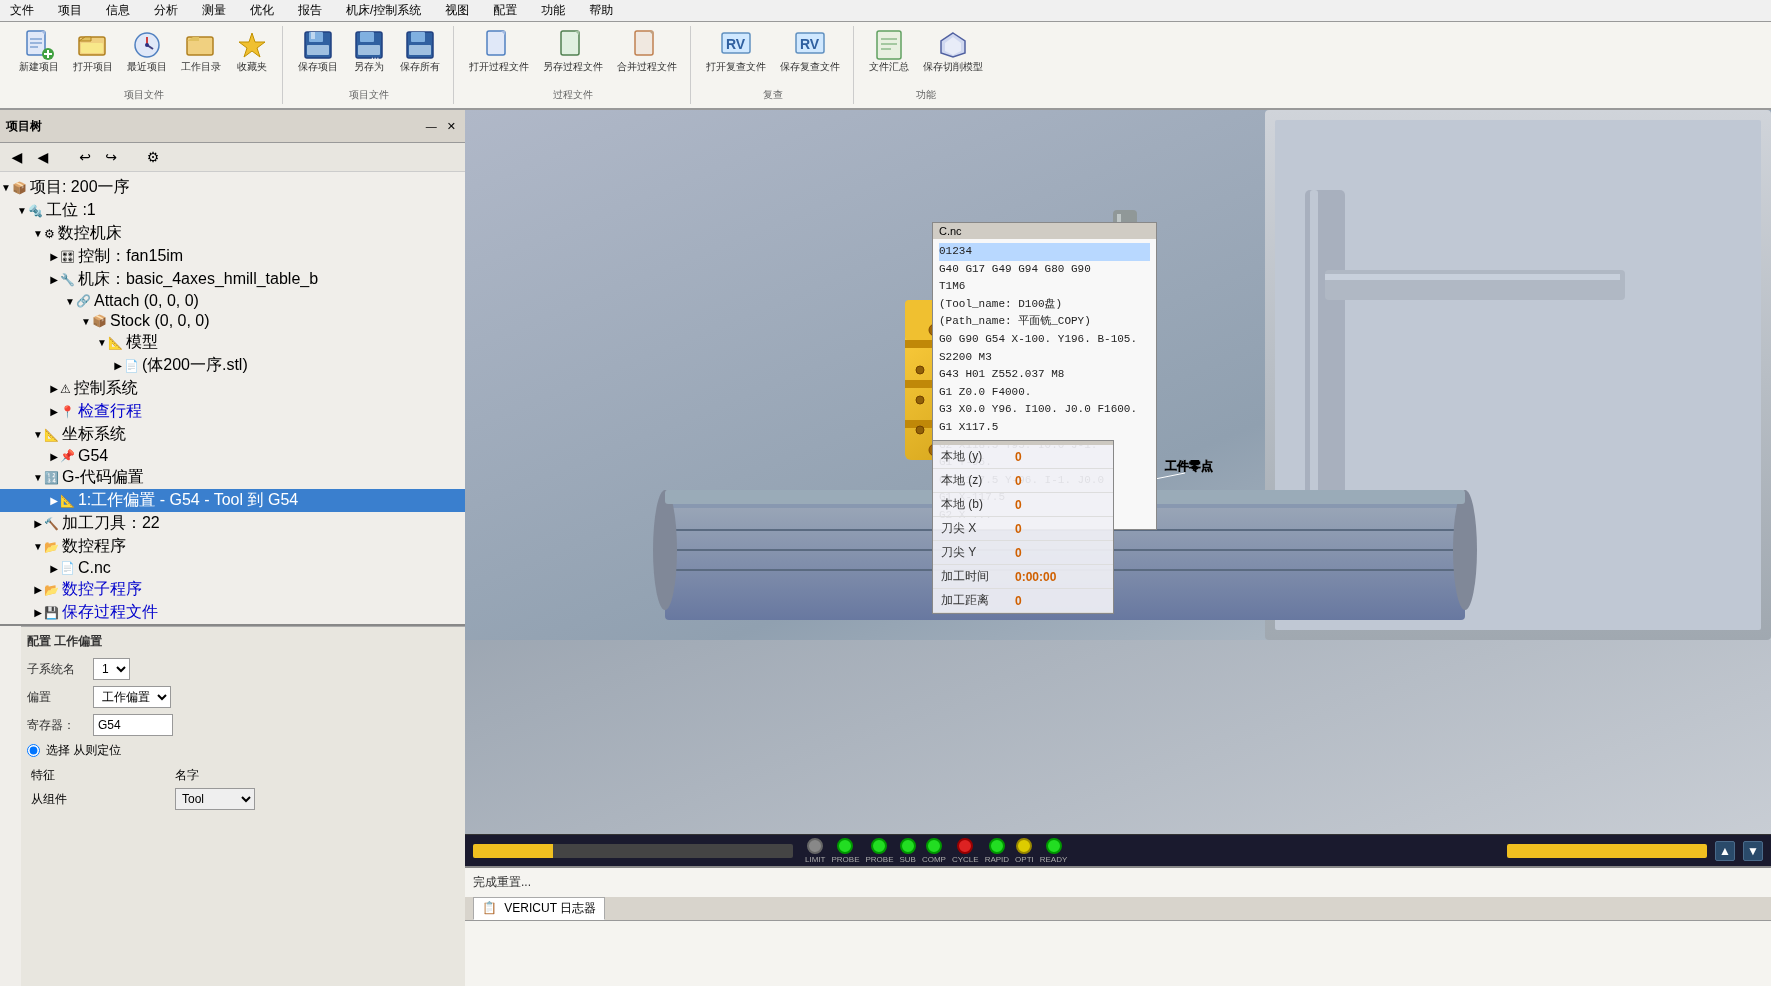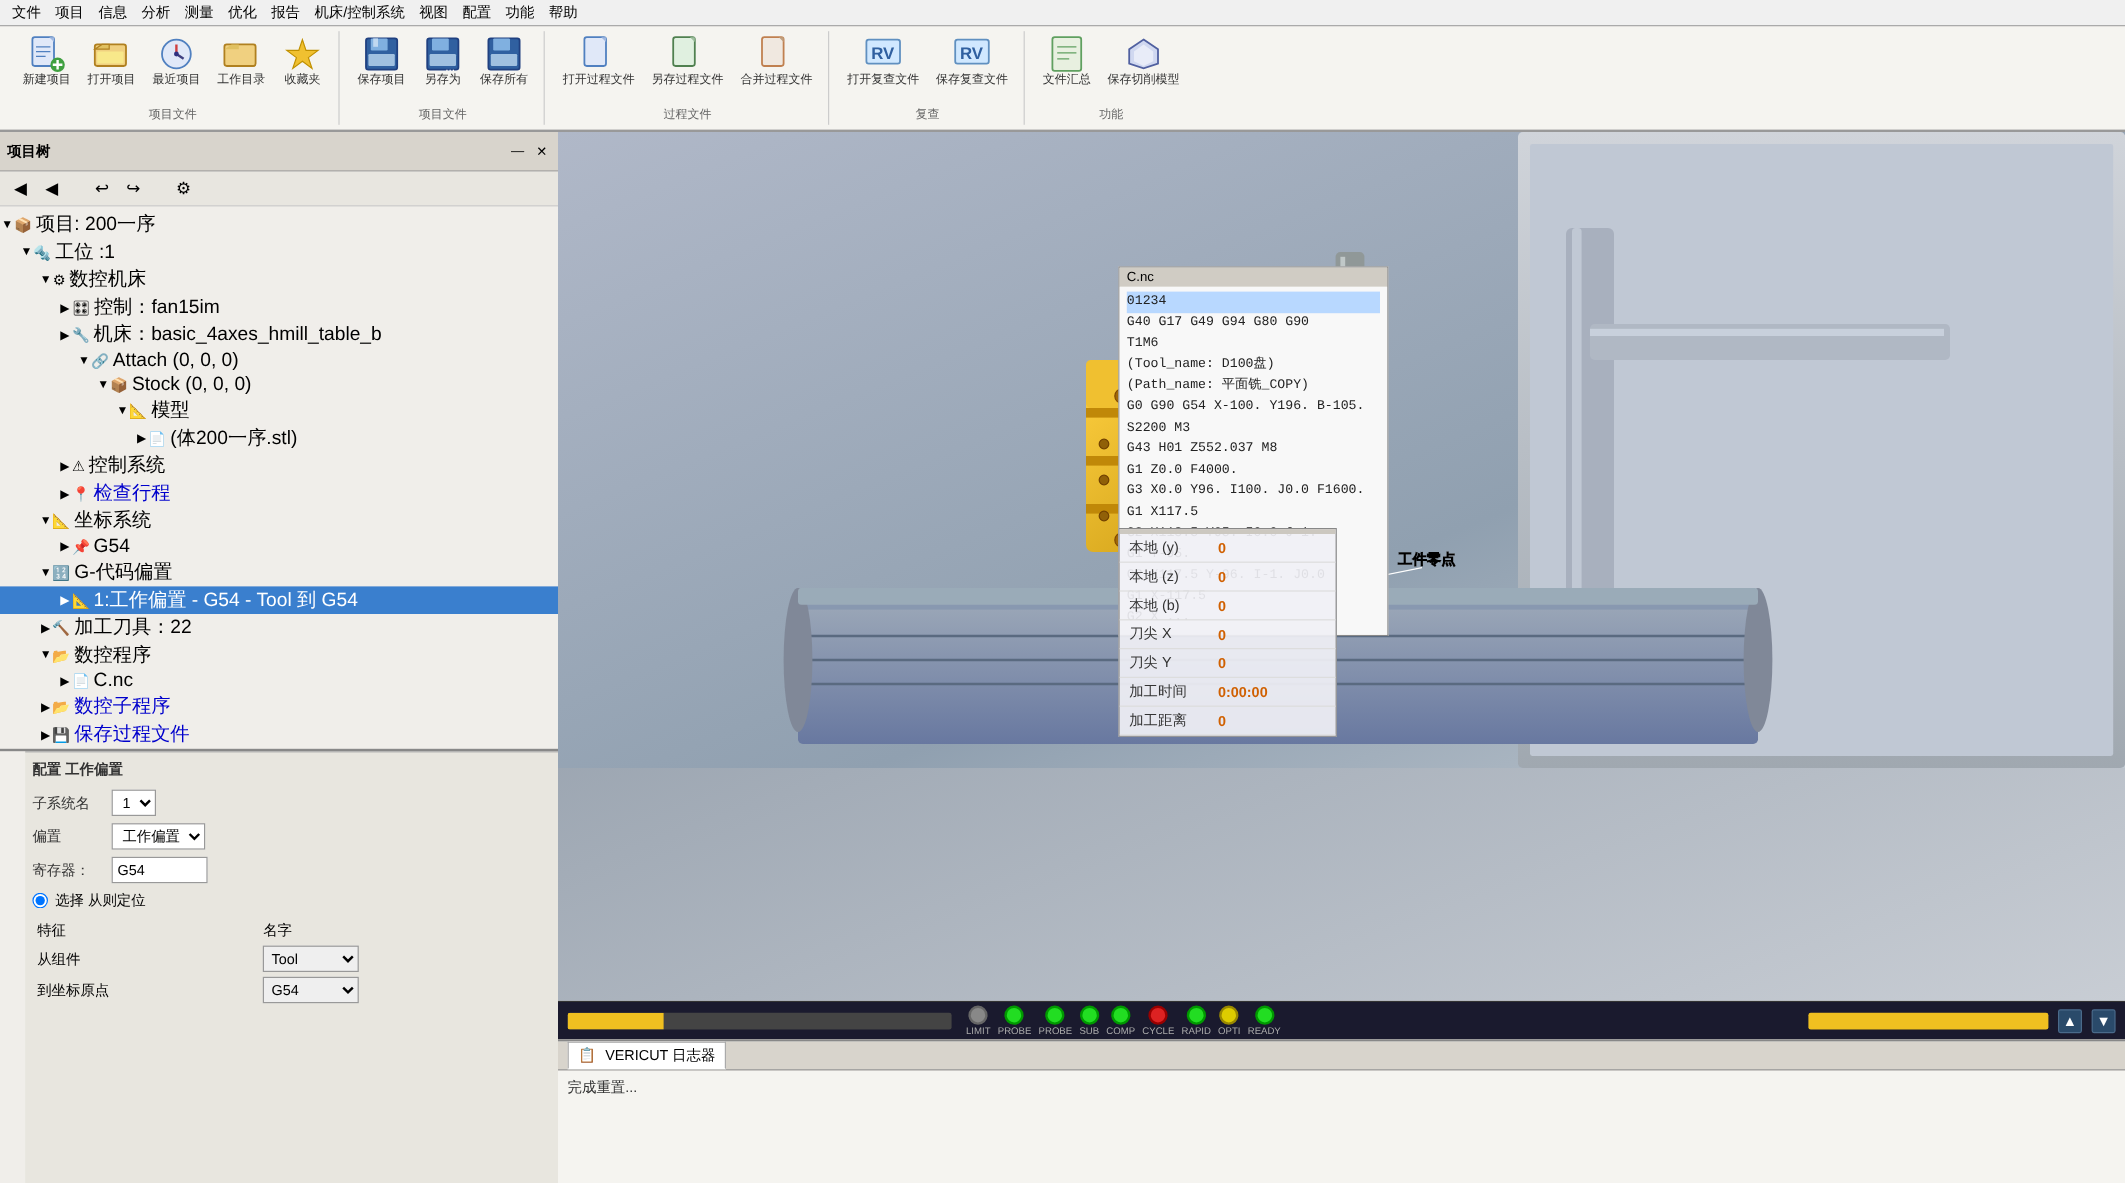"文件" div { gap: 0 -> 12px }
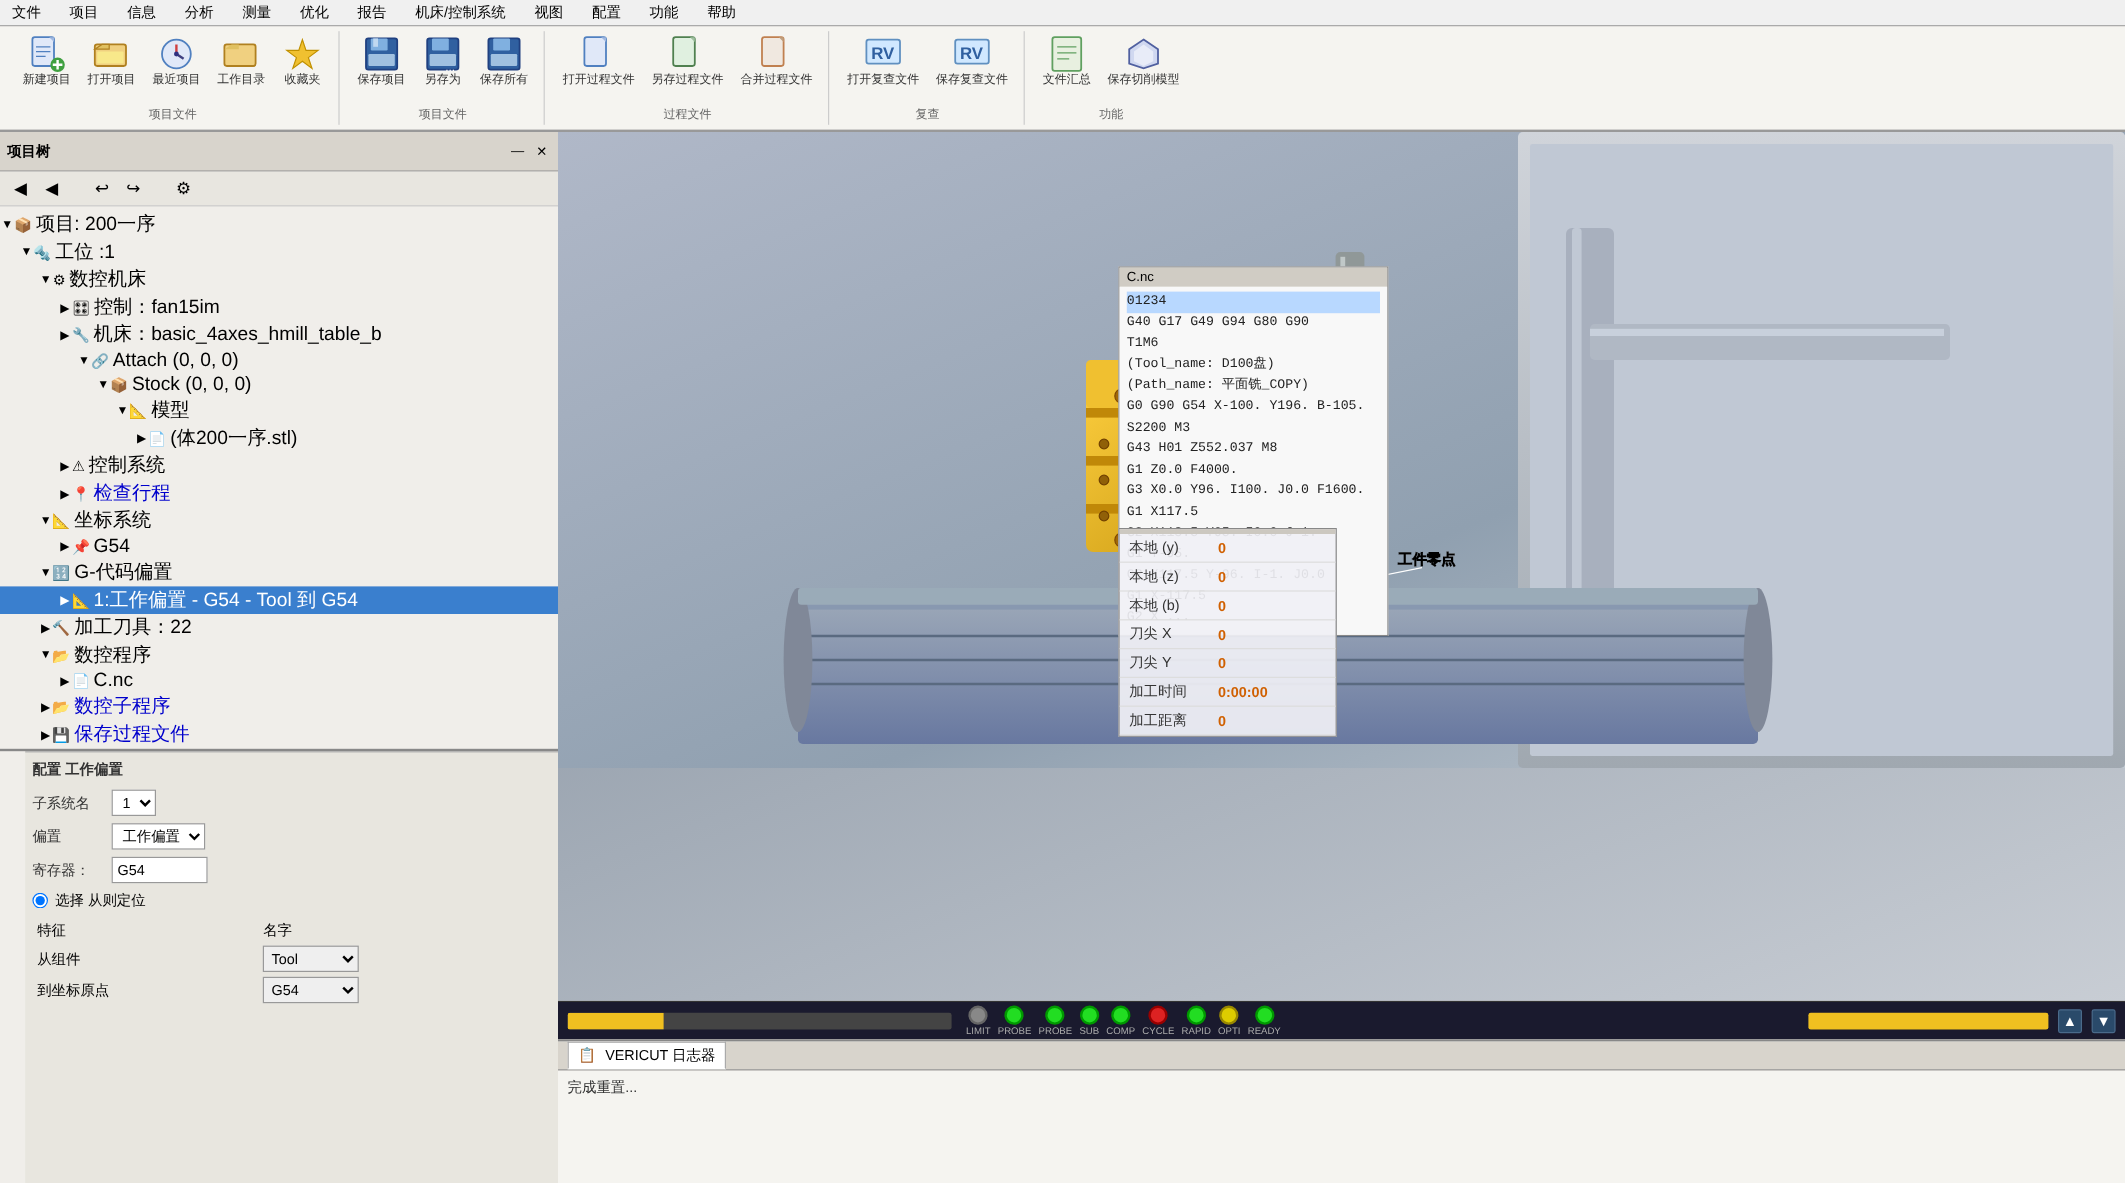"到坐标原点" tr { html: <tr> <td><span>到坐标原点</span></td> <td> <select> <option>G54</option> </select> </td> </tr> -> none }
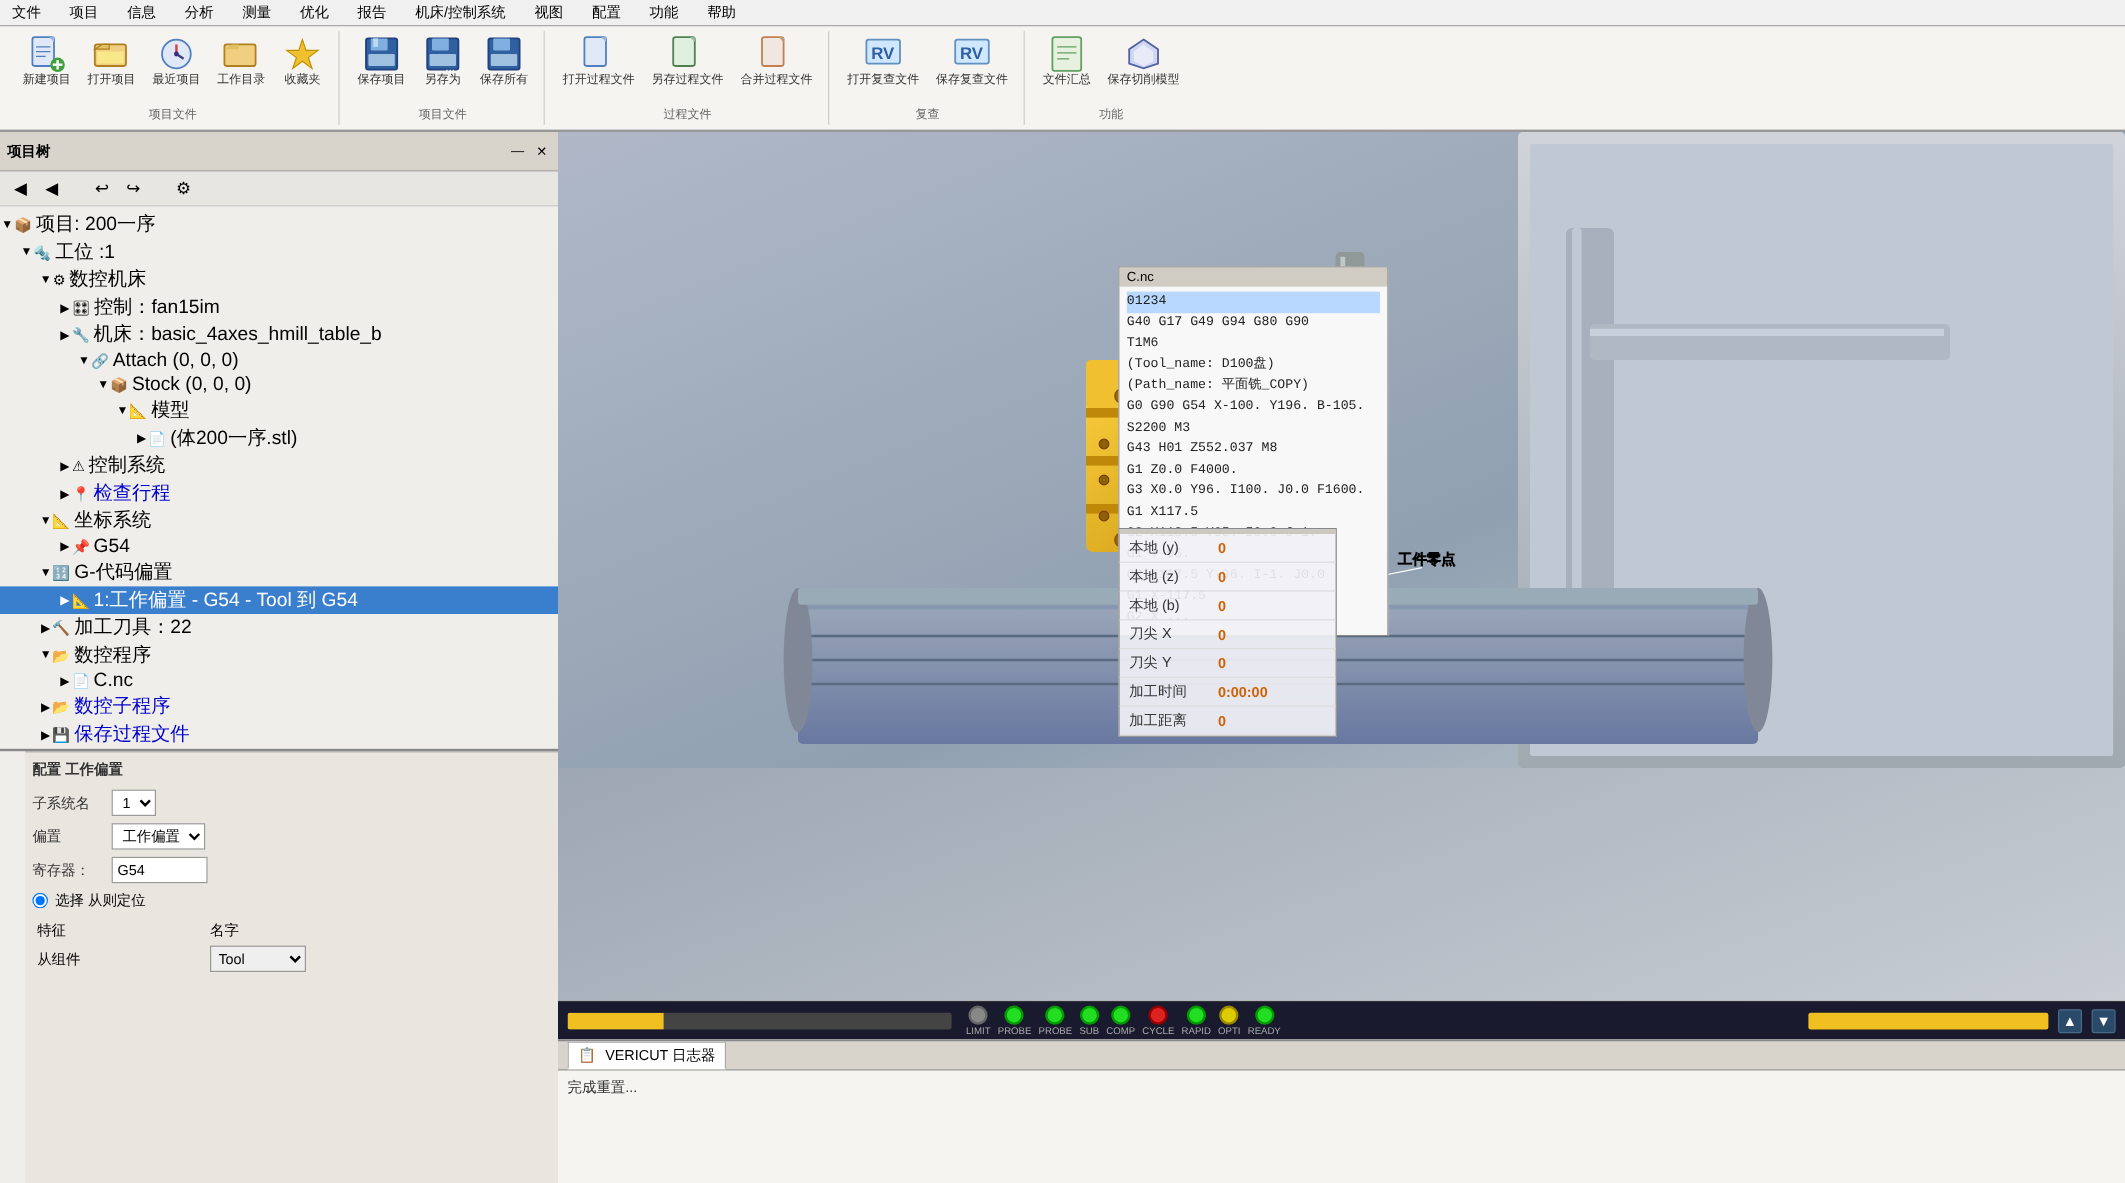"📋 VERICUT 日志器" div { order: before "完成重置..." -> after "完成重置..." }
